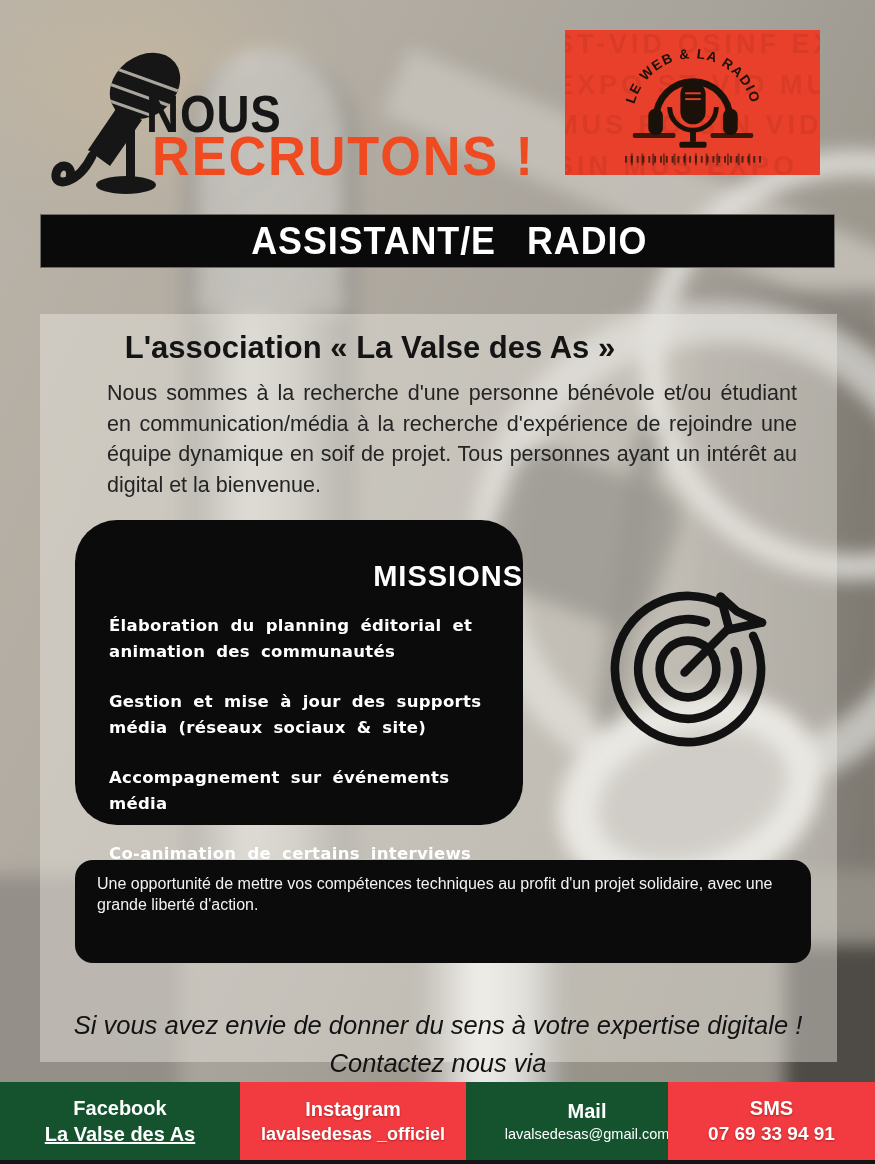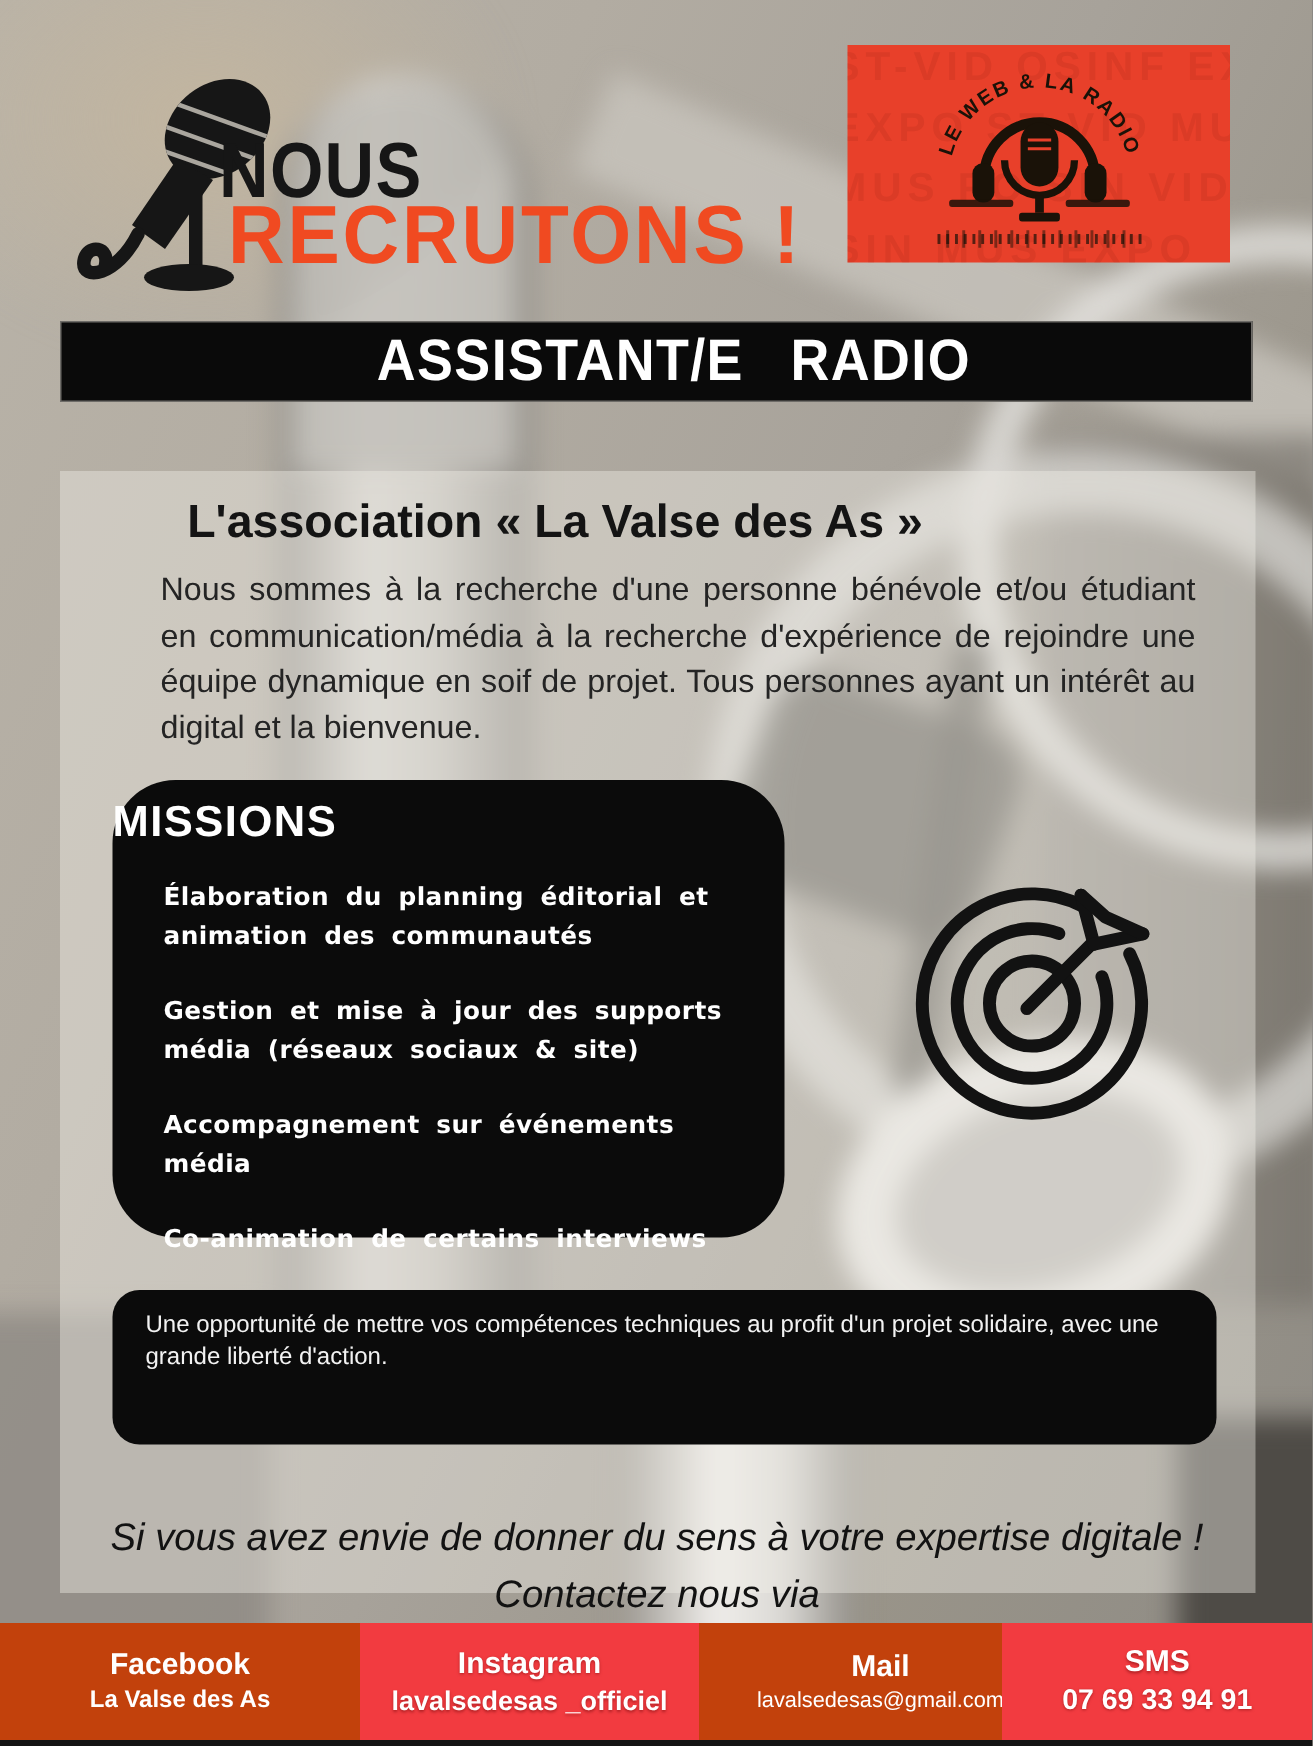"MISSIONS" .missions-title { margin-top: none -> 28px; text-align: left -> right }
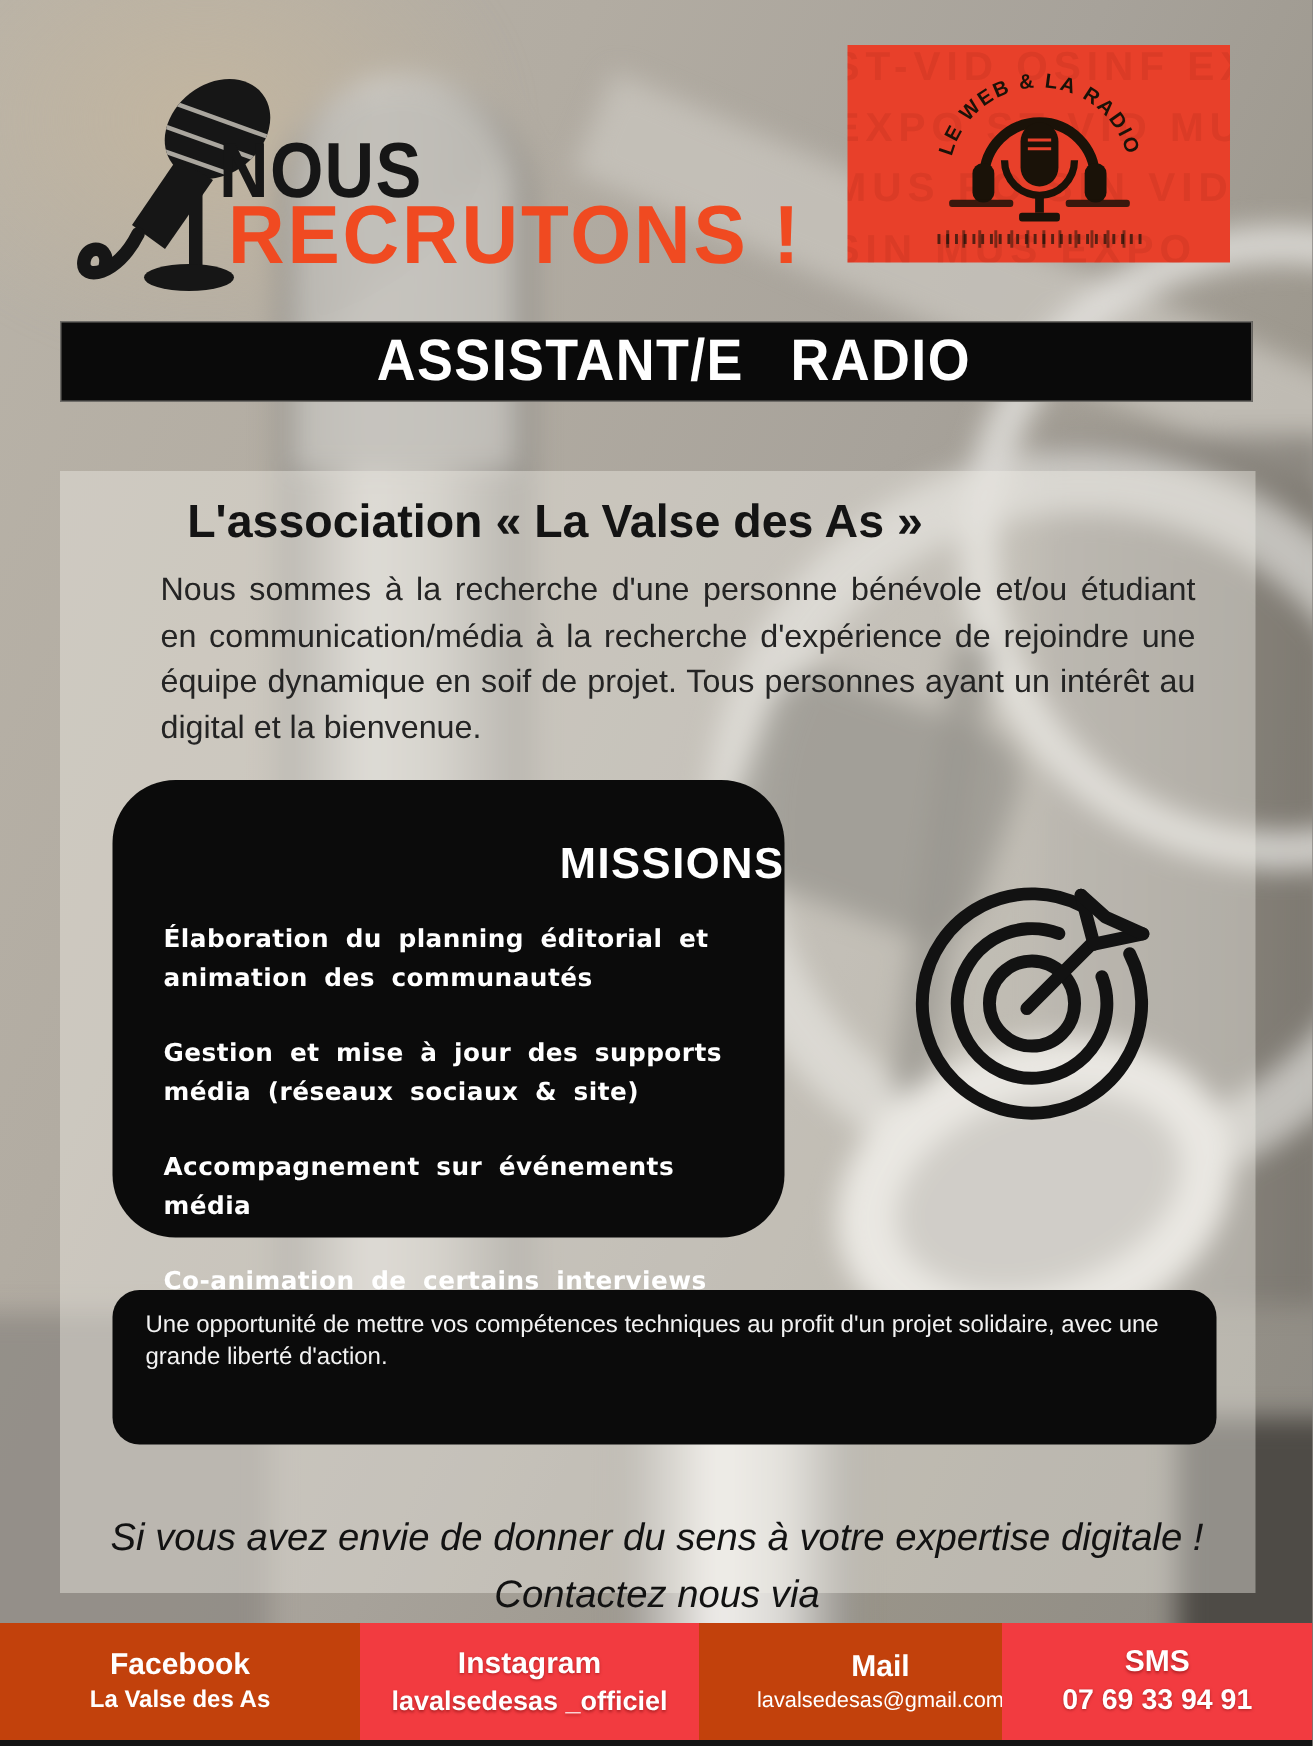"Facebook" .c-black { background: #c2410c -> #14532d }
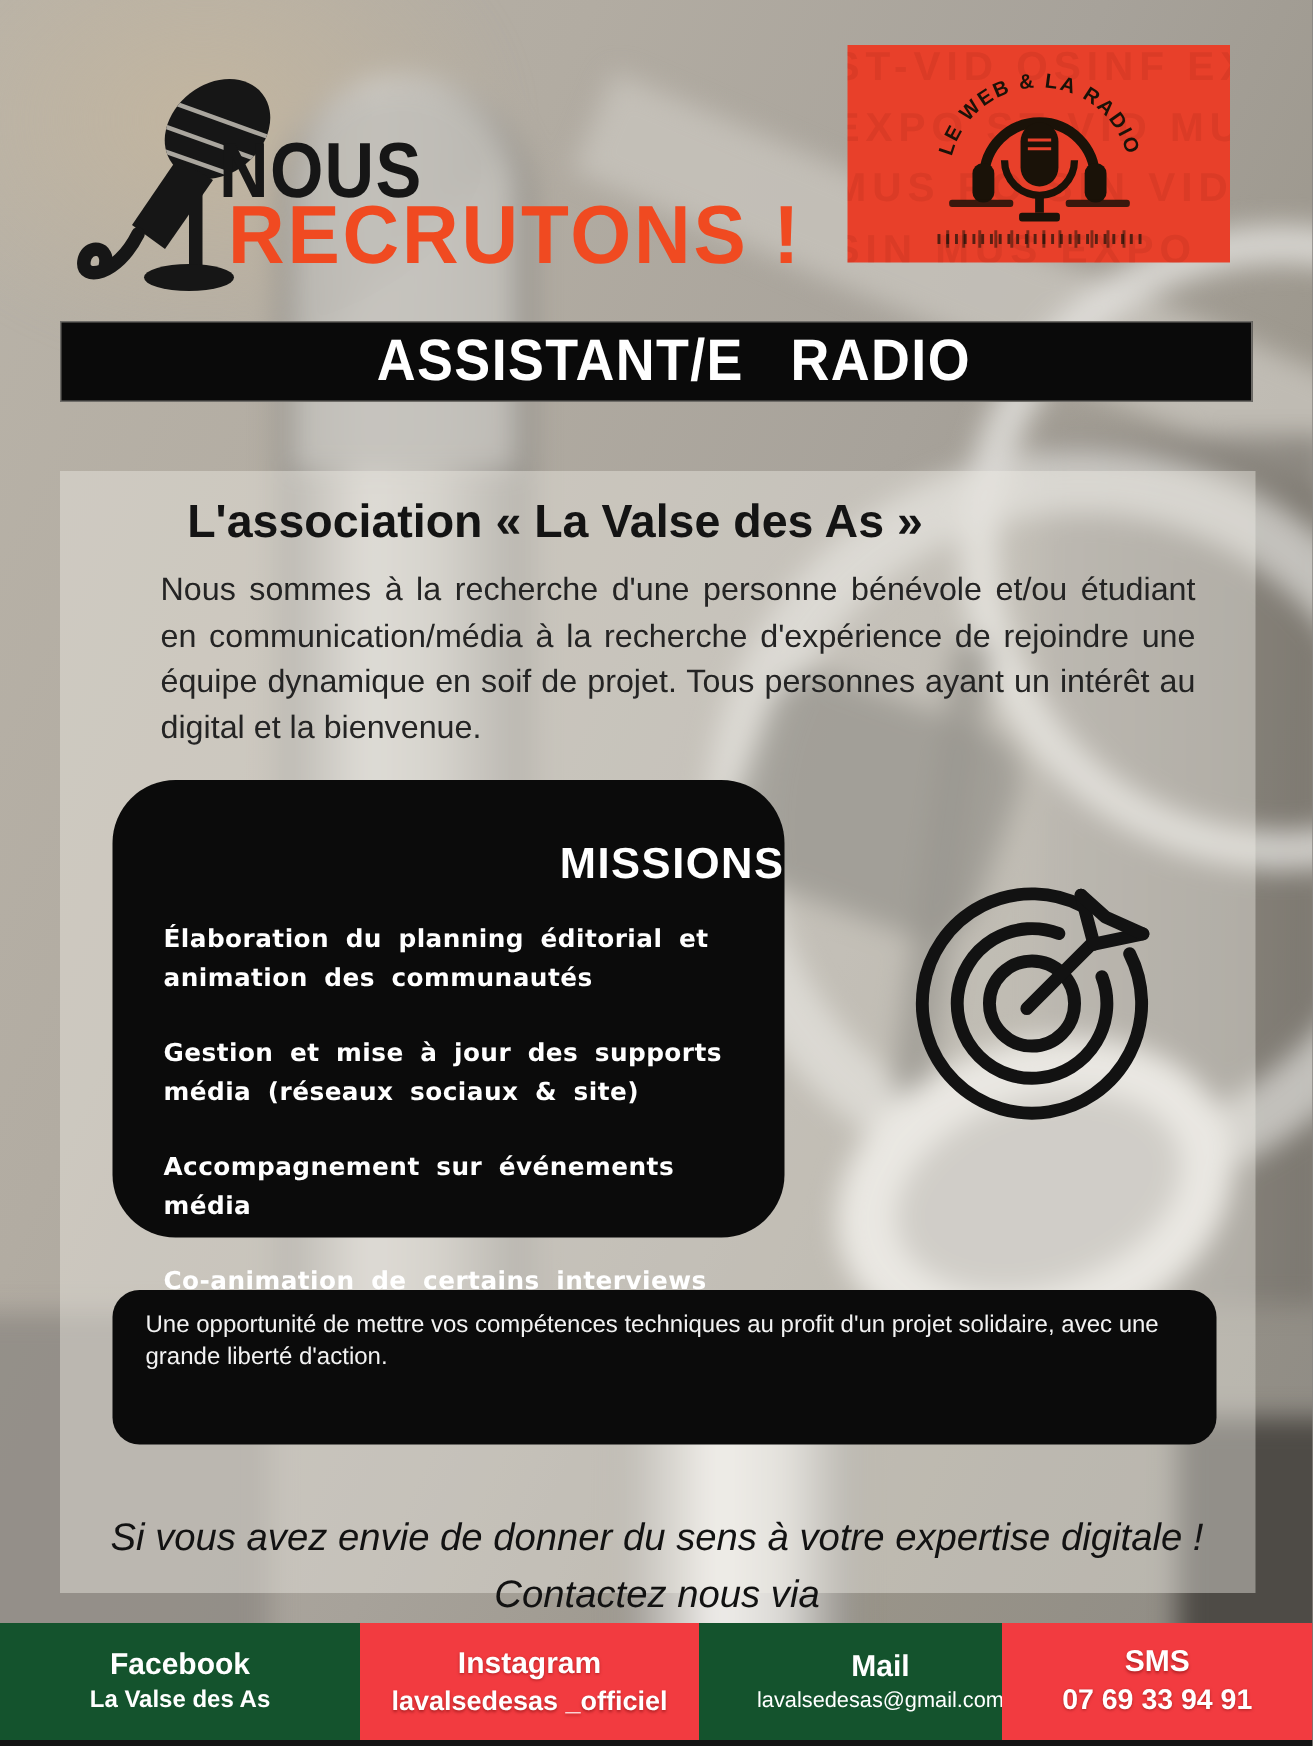"La Valse des As" .f0 .fvalue { font-size: 16px -> 20px; text-decoration: none -> underline }
